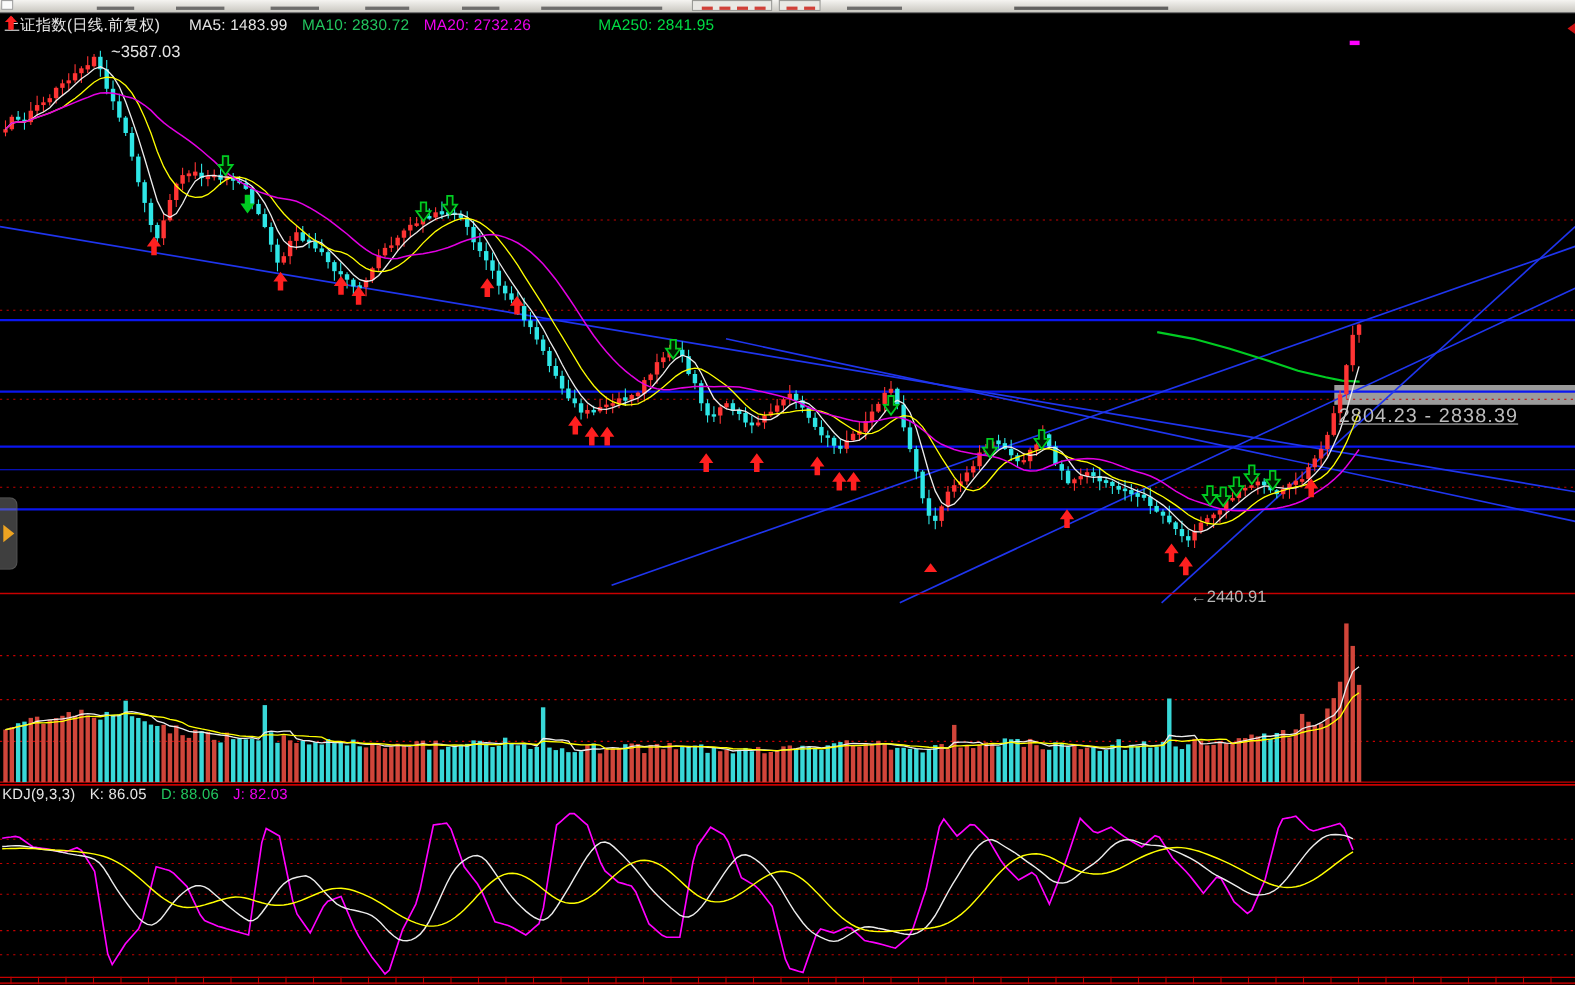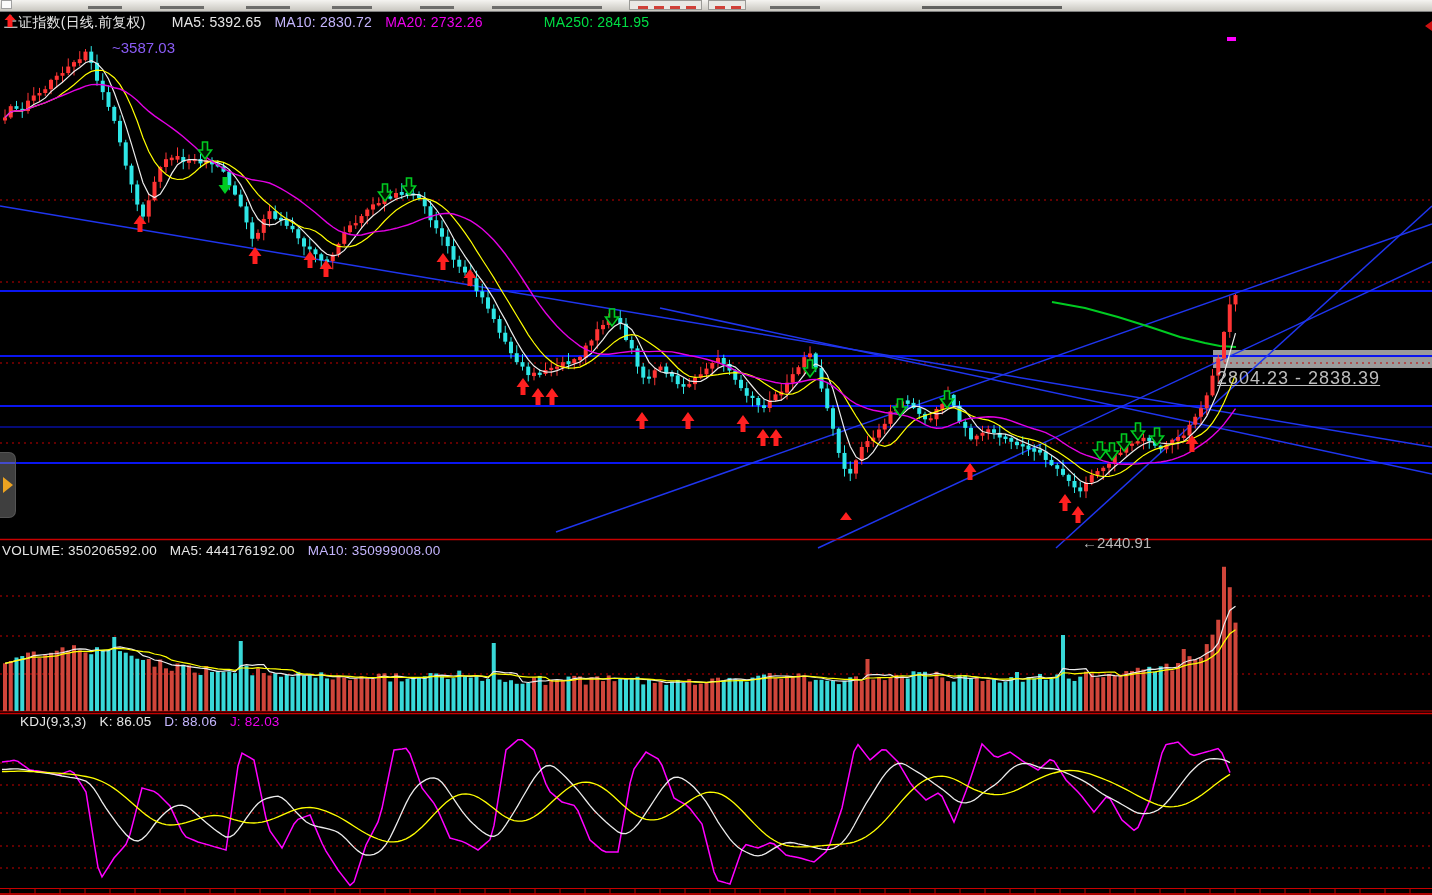"MA5: 5392.65" span.lg-white { text: 5392.65 -> 1483.99 }
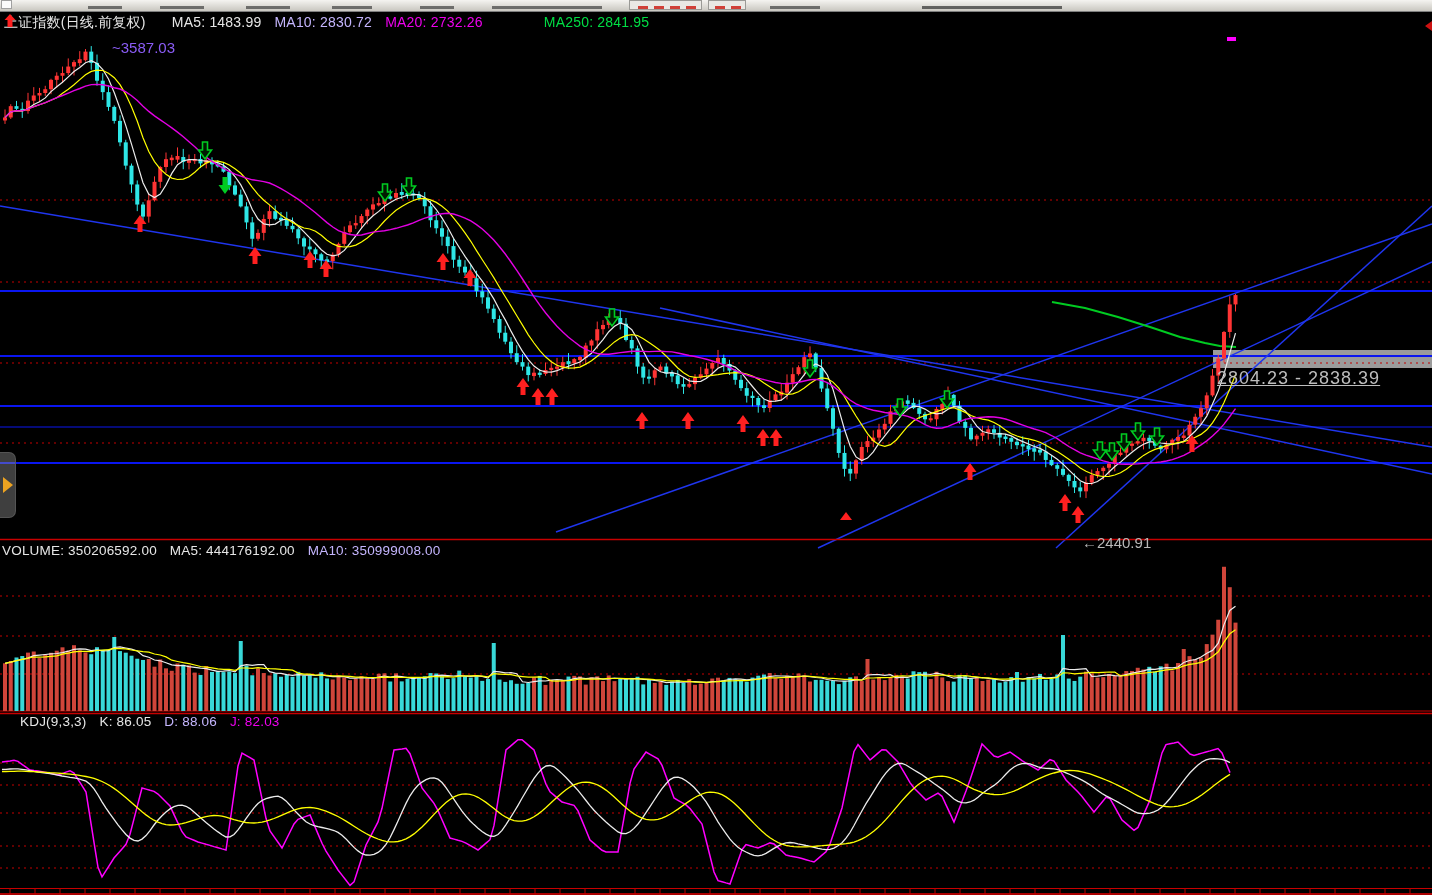"MA10: 2830.72" .lg-yellow { color: #c4b5fd -> #22c55e }
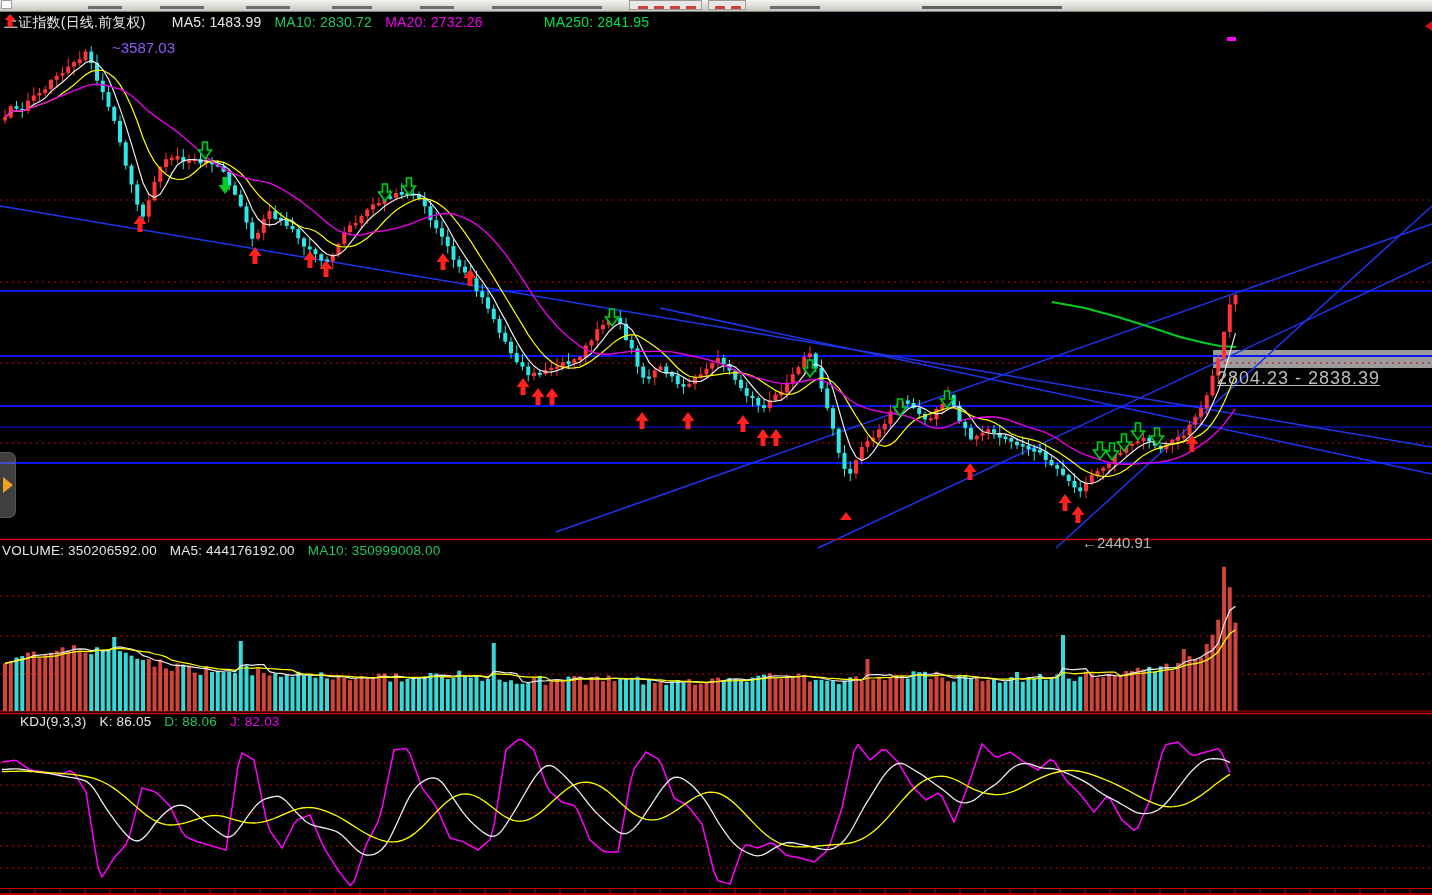"~3587.03" div.annot { color: #8b5cf6 -> #e5e5e5; left: 112px -> 101px }
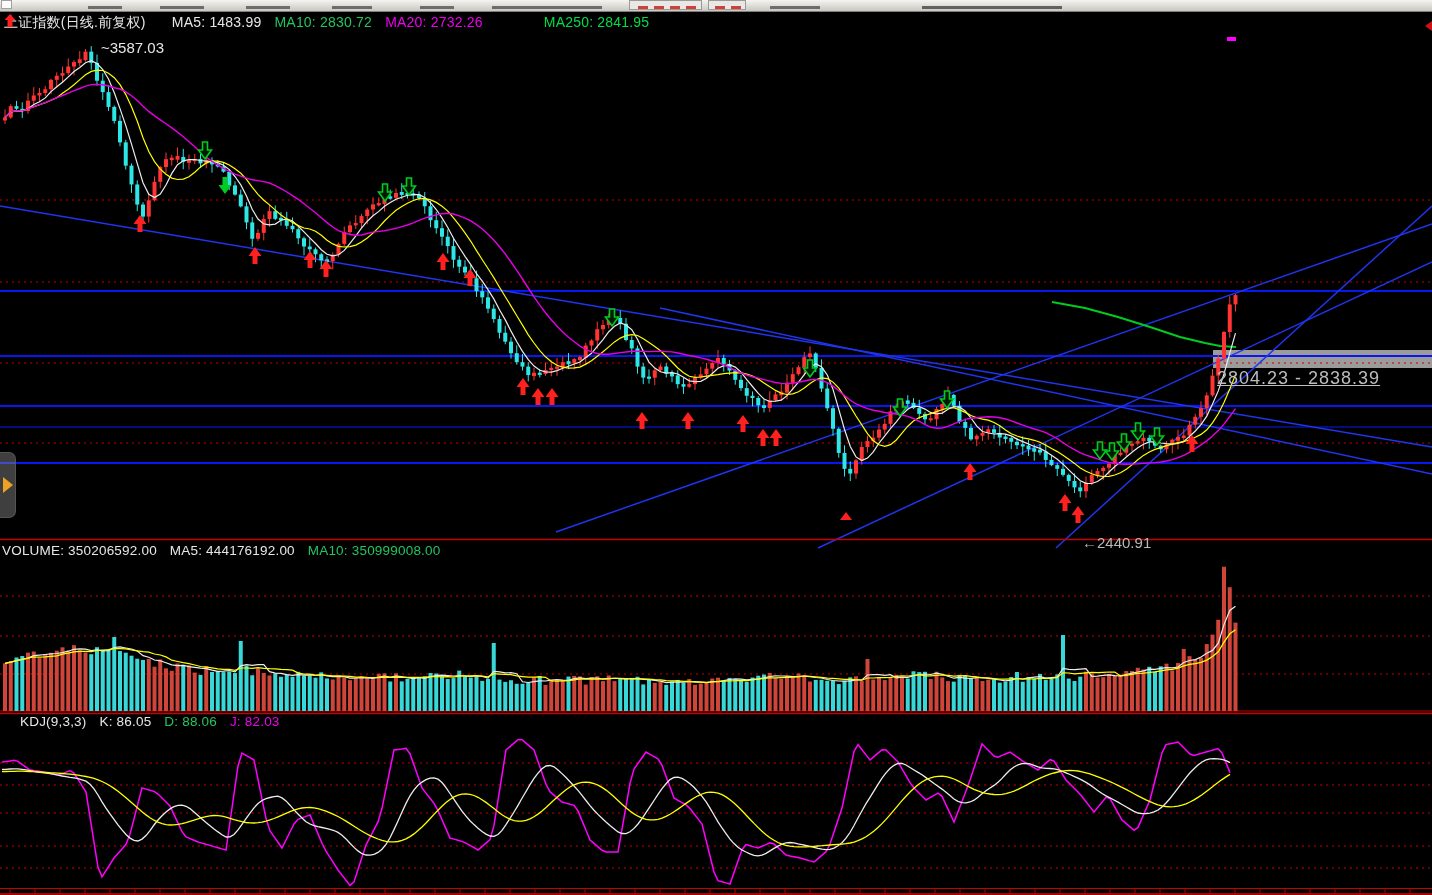"VOLUME: 350206592.00 MA5: 444176192.00" div.legend { html: <div> <span>VOLUME: 350206592.00</span> <span>MA5: 444176192.00</span> <span>MA10: 350999008.00</span> </div> -> none }
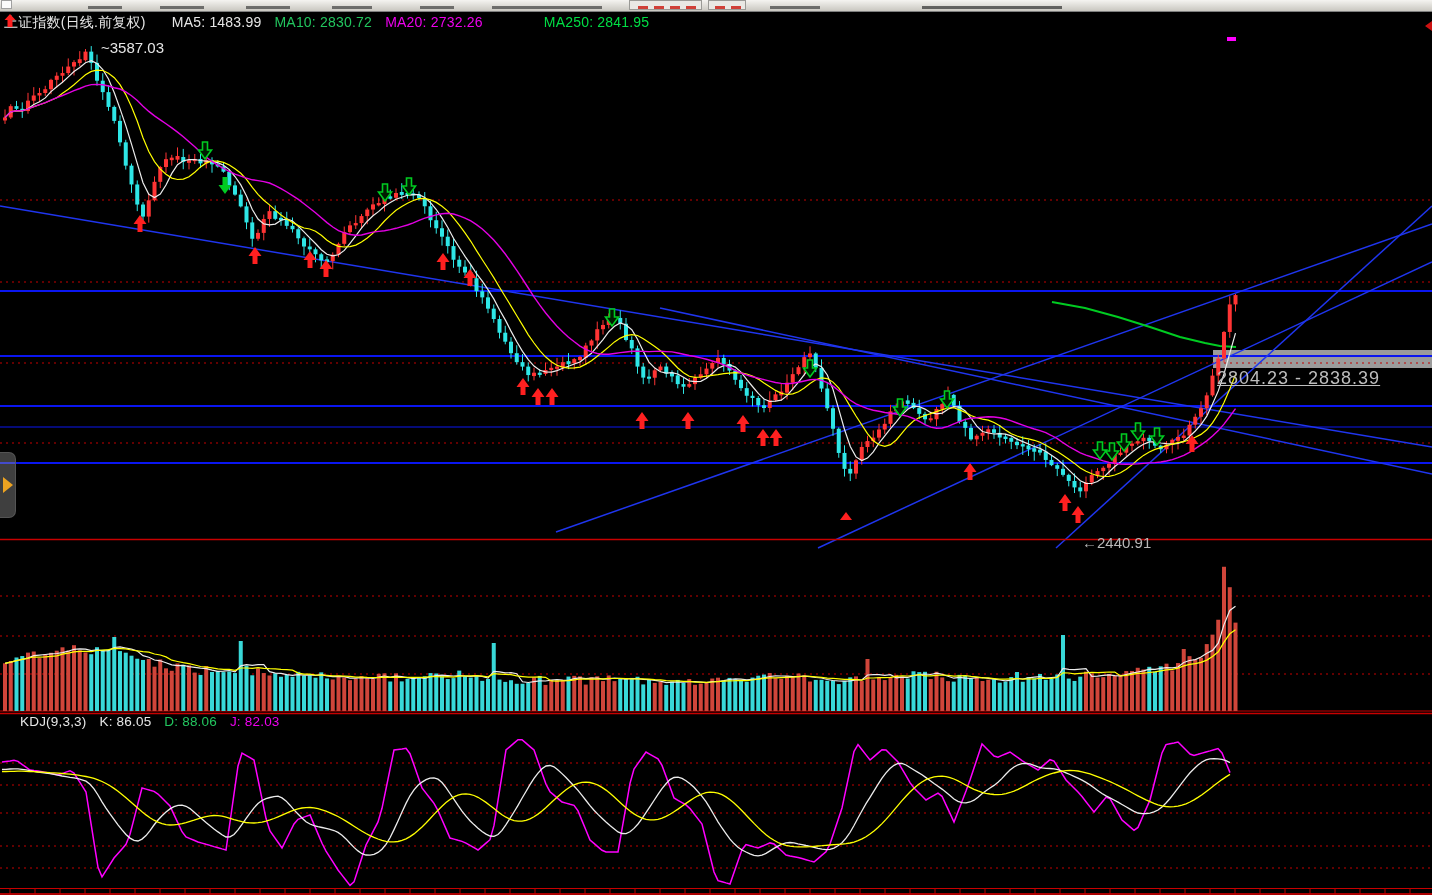"KDJ(9,3,3) K: 86.05 D: 88.06" div.legend { left: 20px -> 2px }
